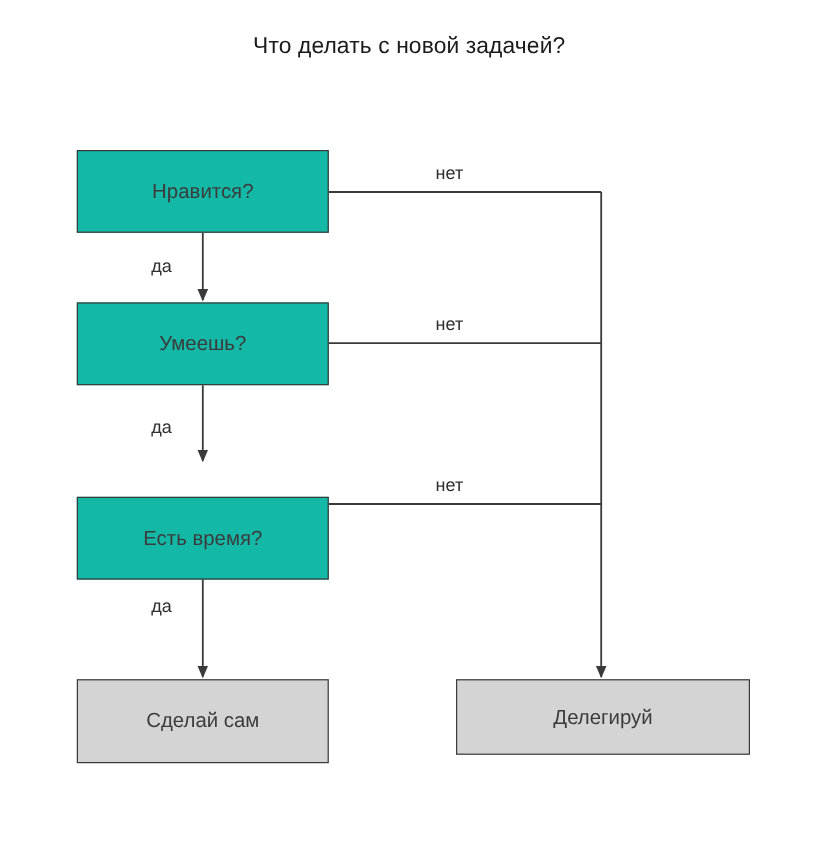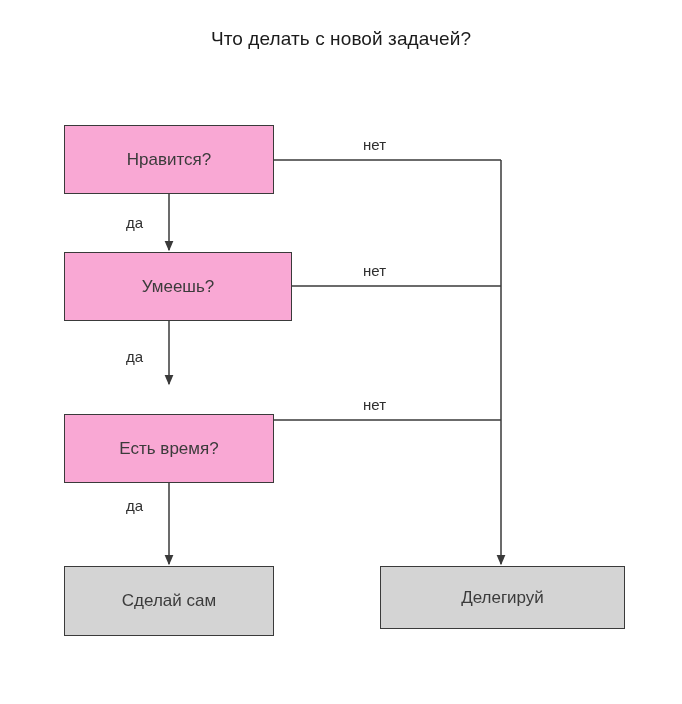"Нравится?" .node { background: #f9a8d4 -> #14b8a6 }
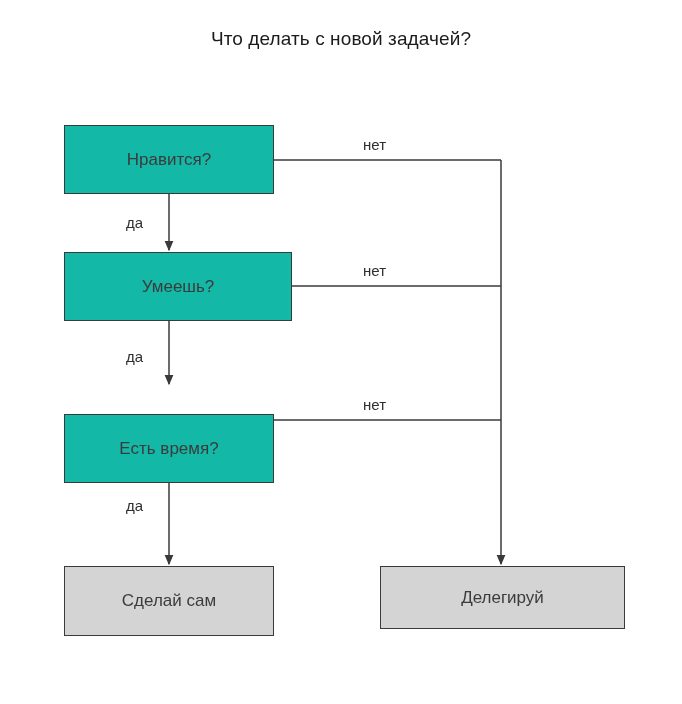"Умеешь?" div.node { width: 228px -> 210px }
